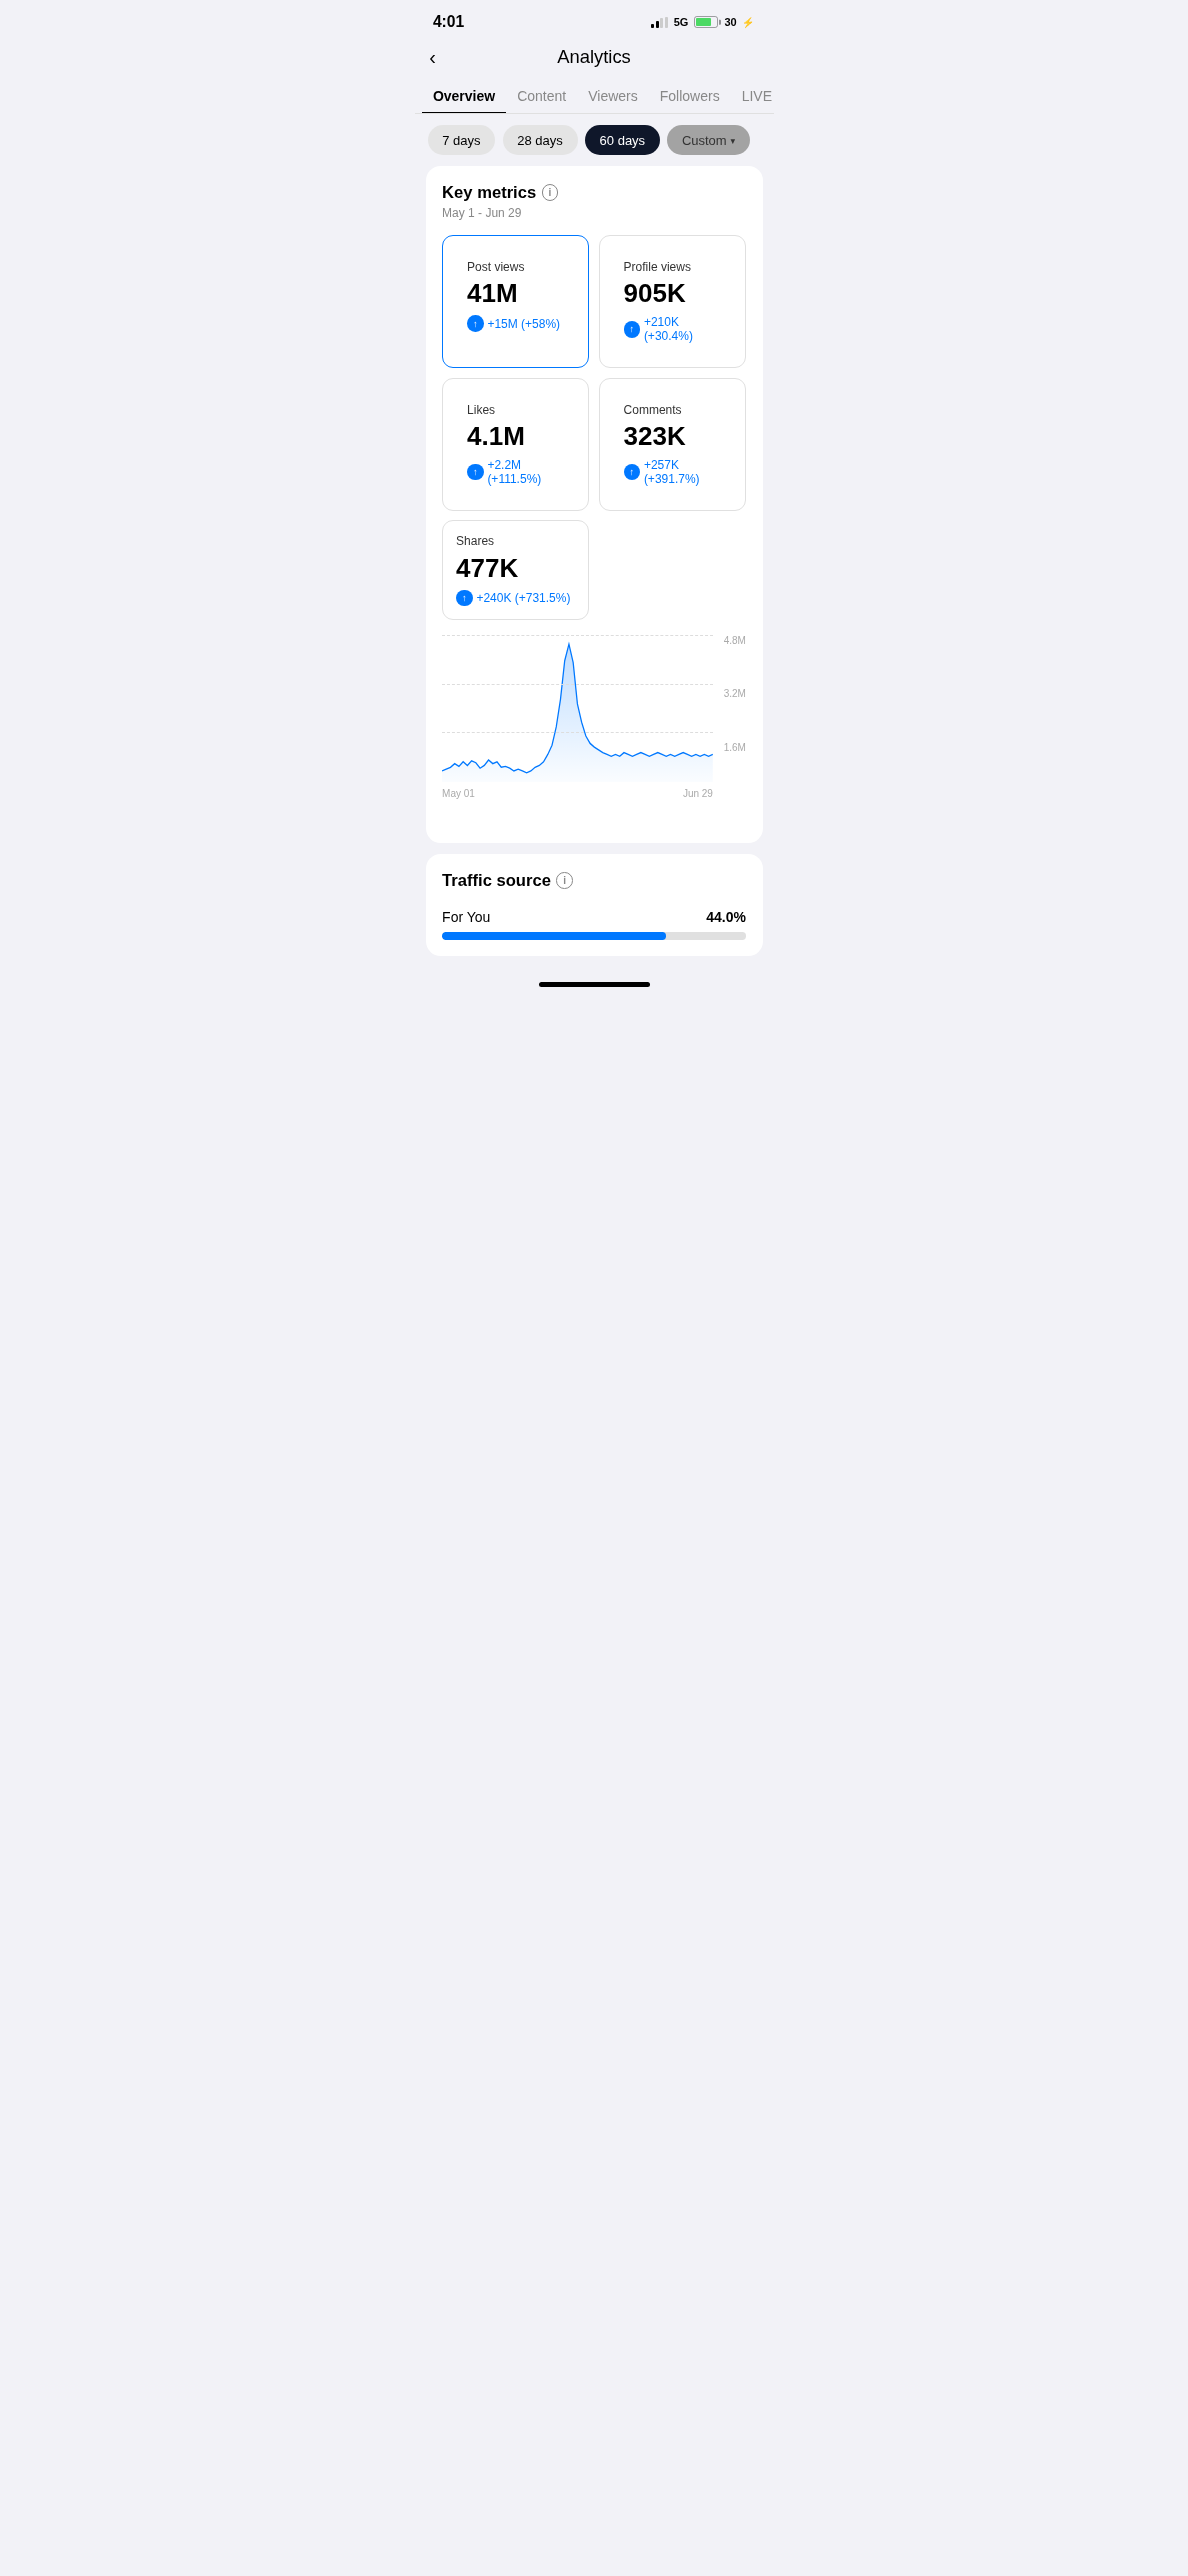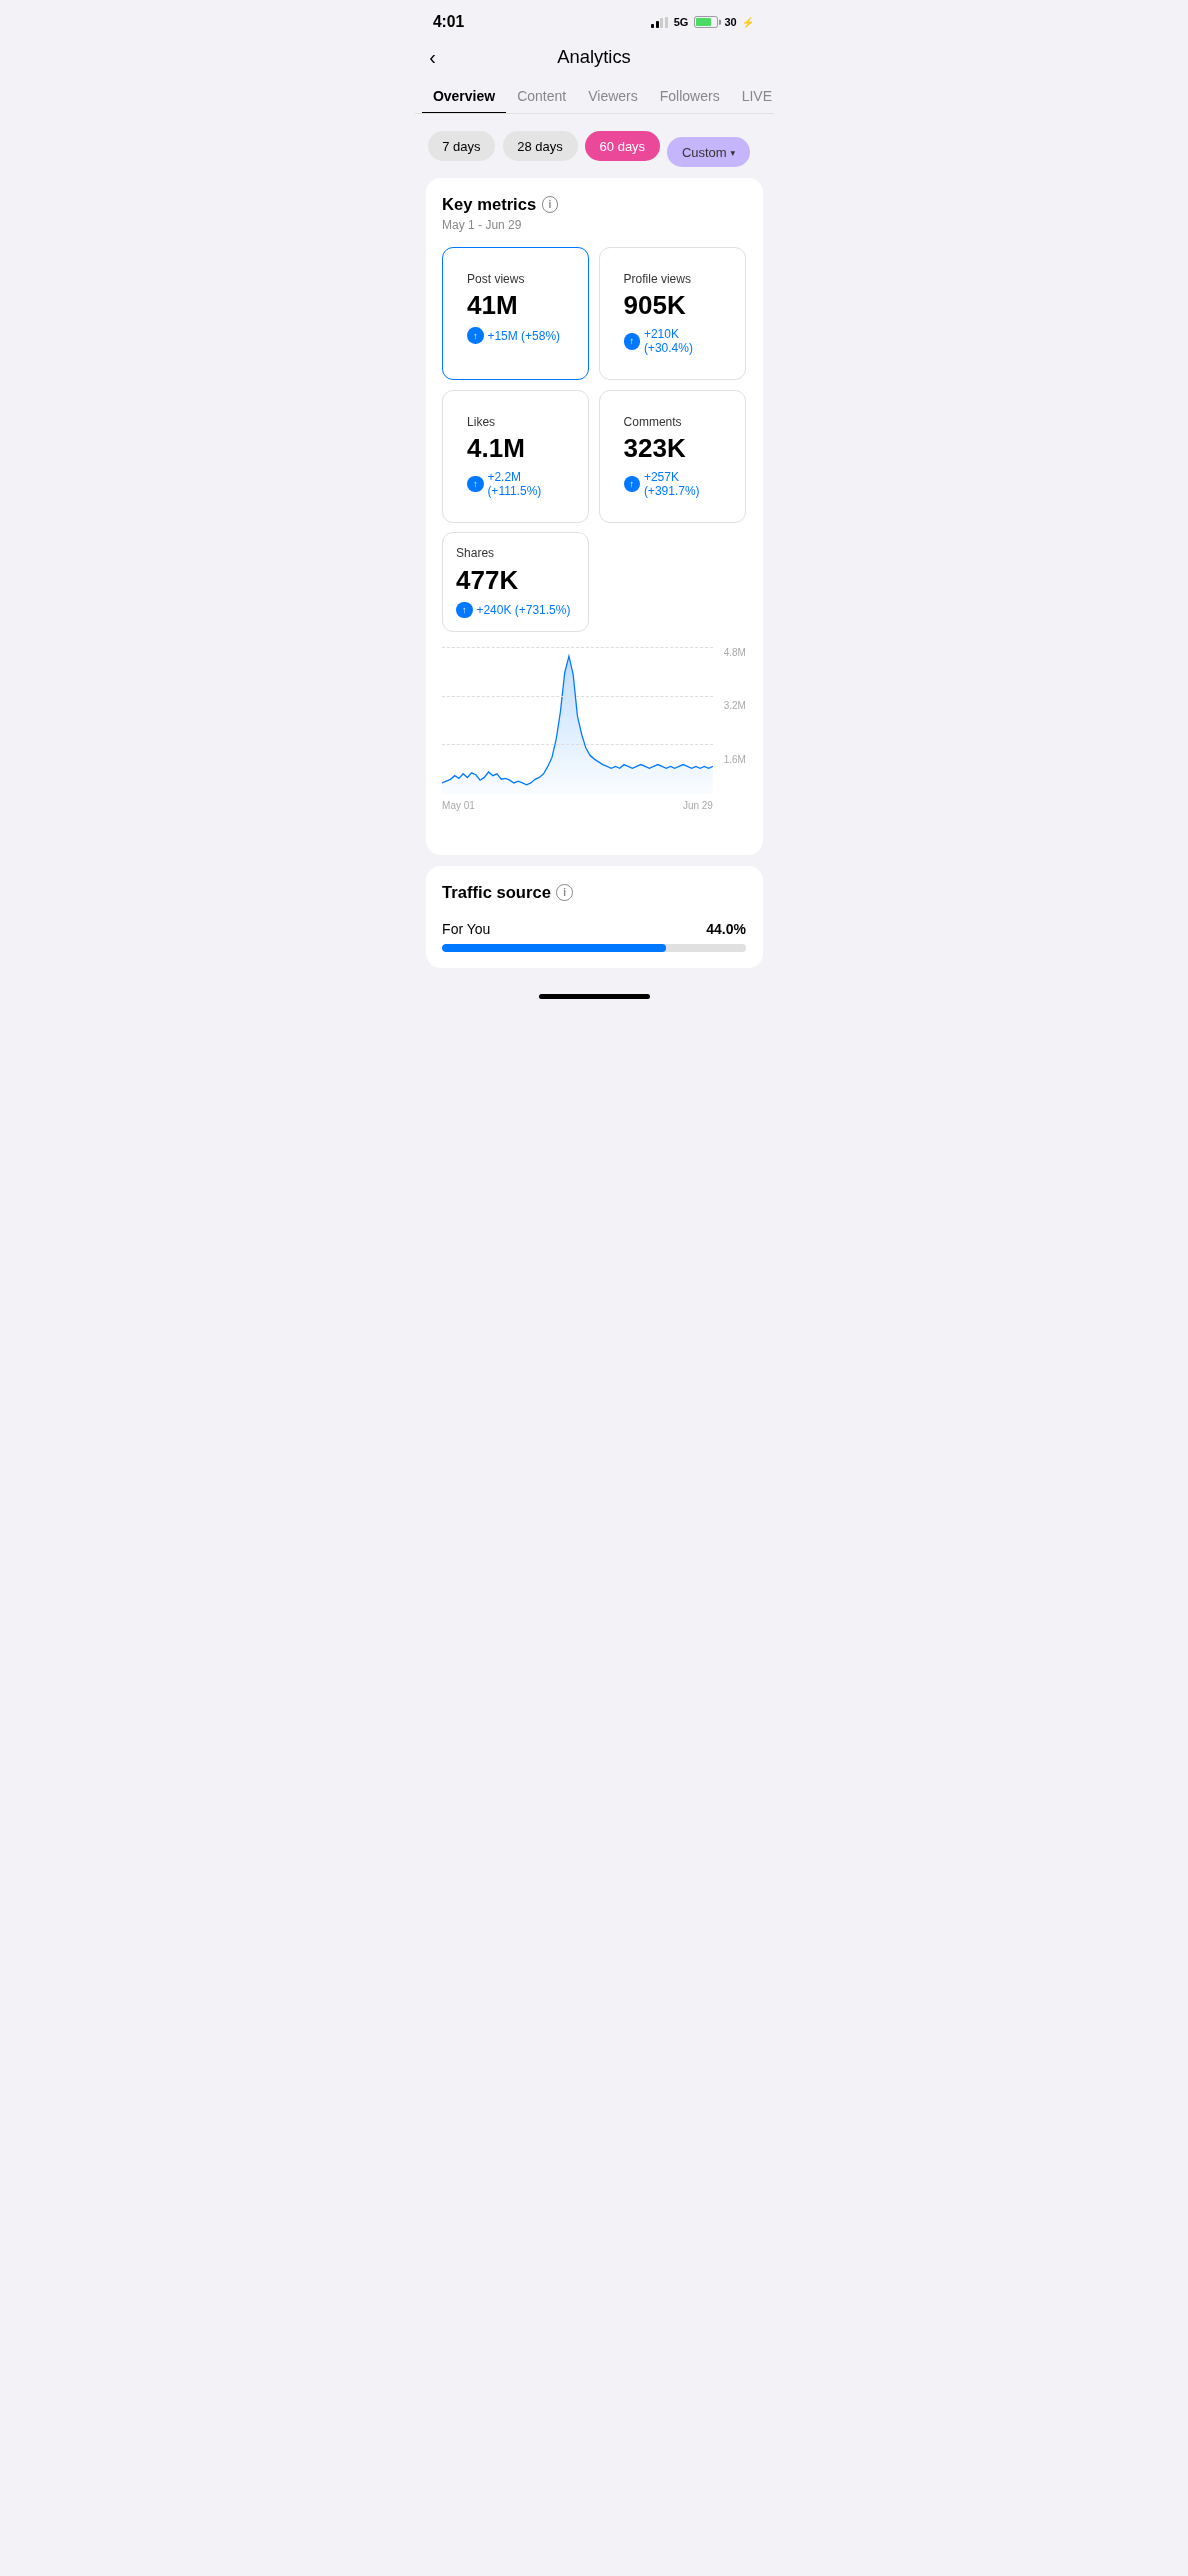"60 days" .period-btn.active { background: #ec4899 -> #0f172a }
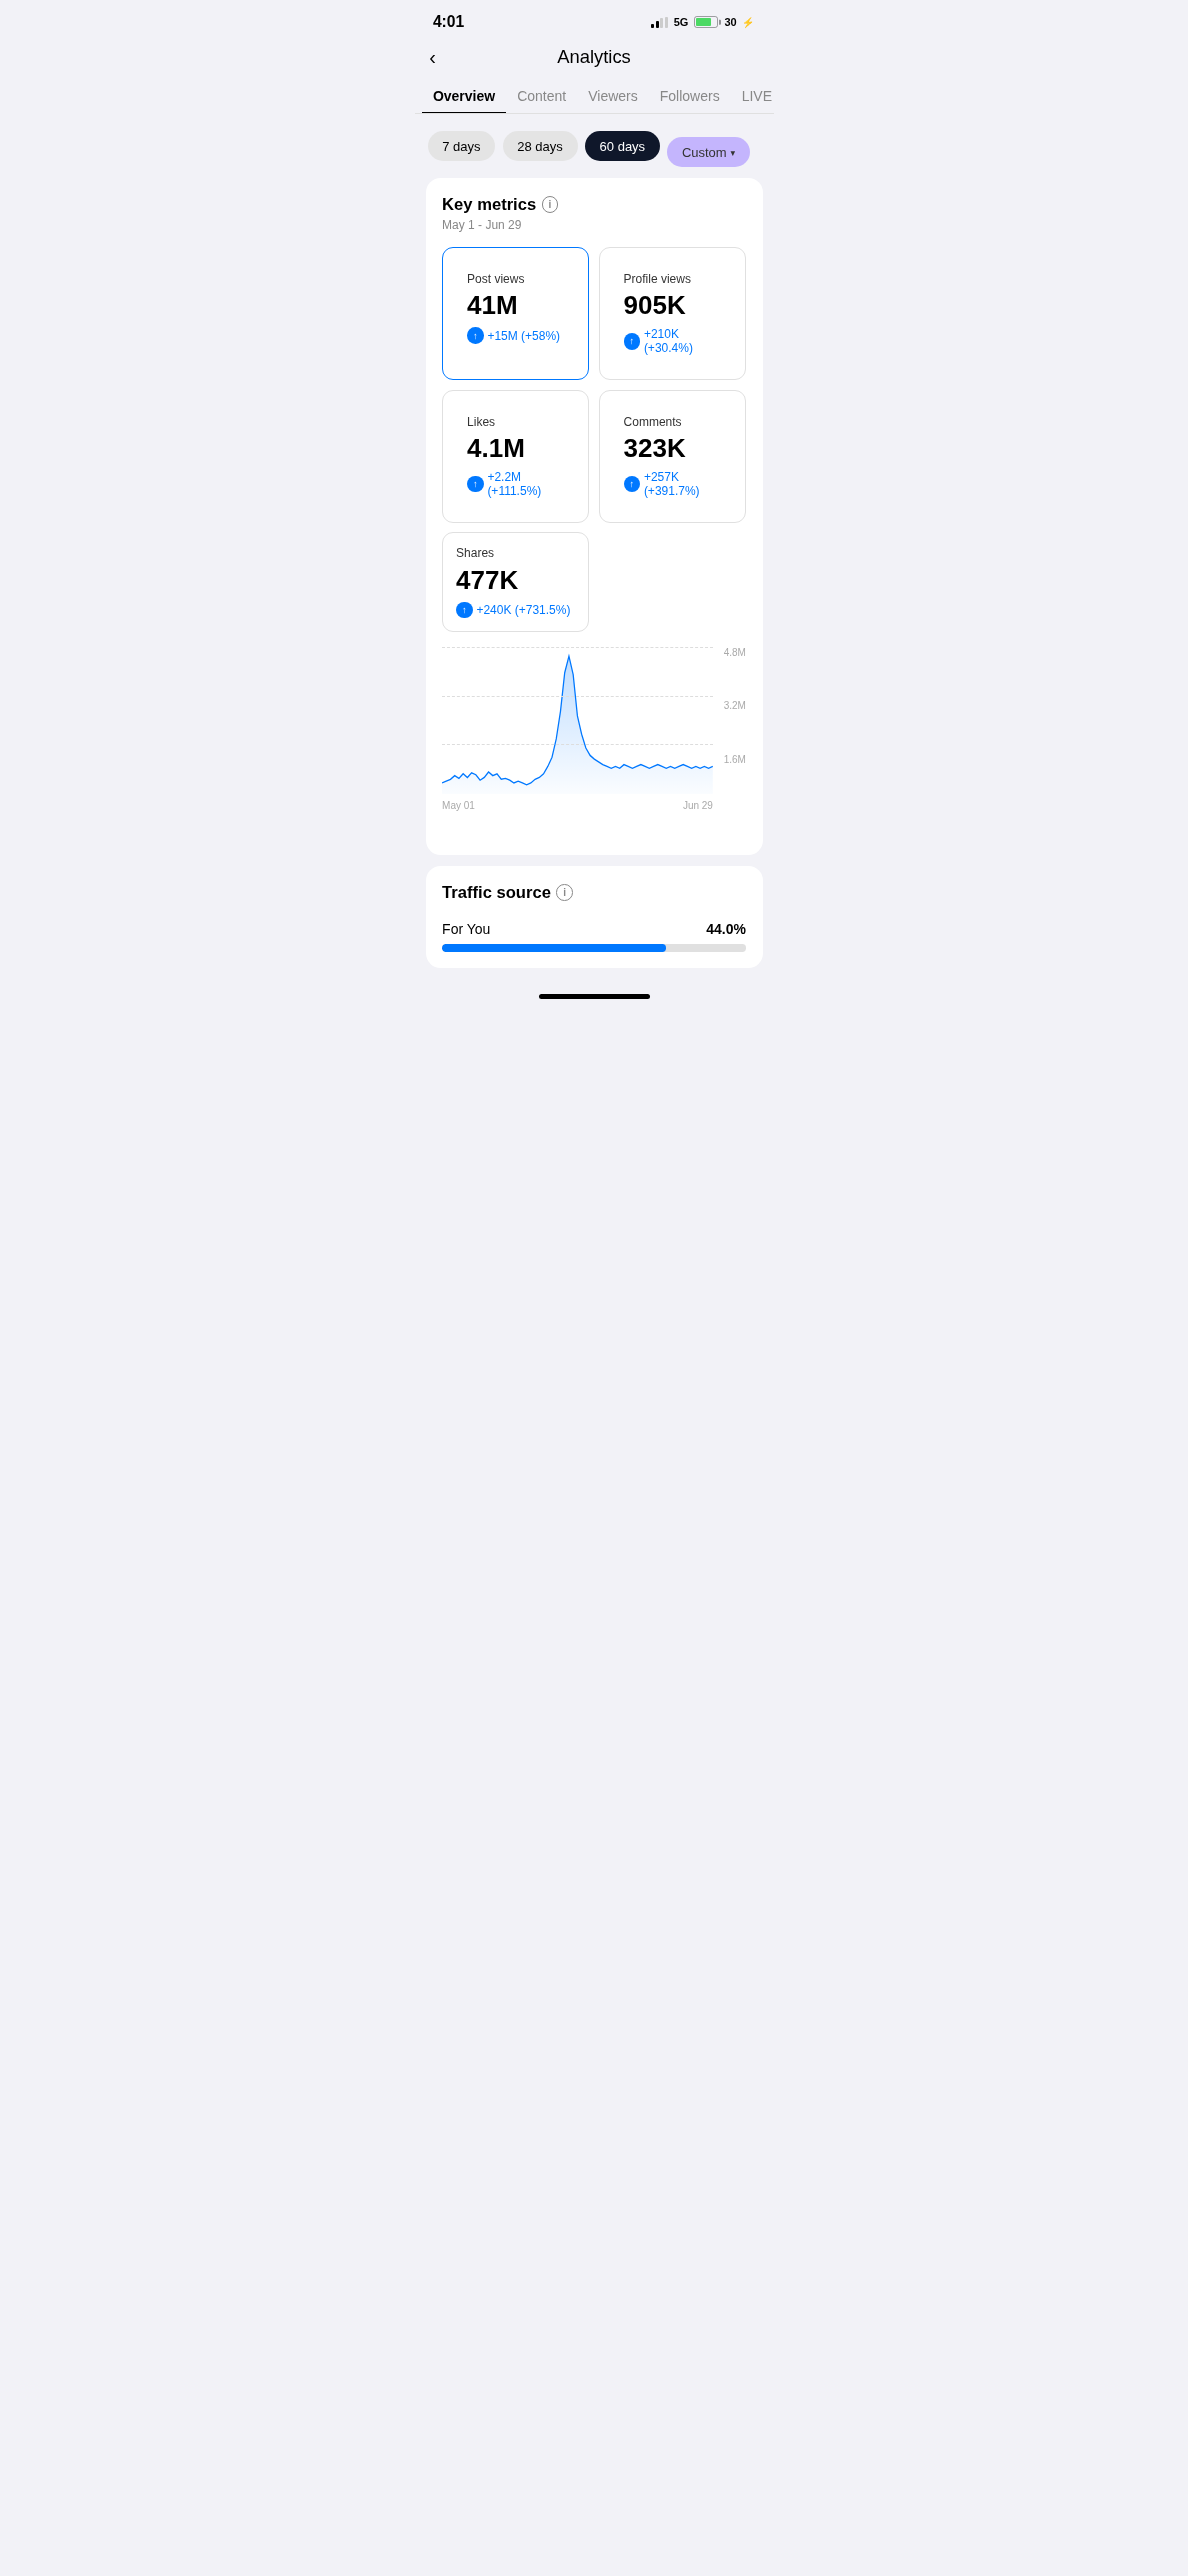"Custom" .period-btn.custom { background: #c4b5fd -> #a3a3a3; margin-top: 12px -> none }
